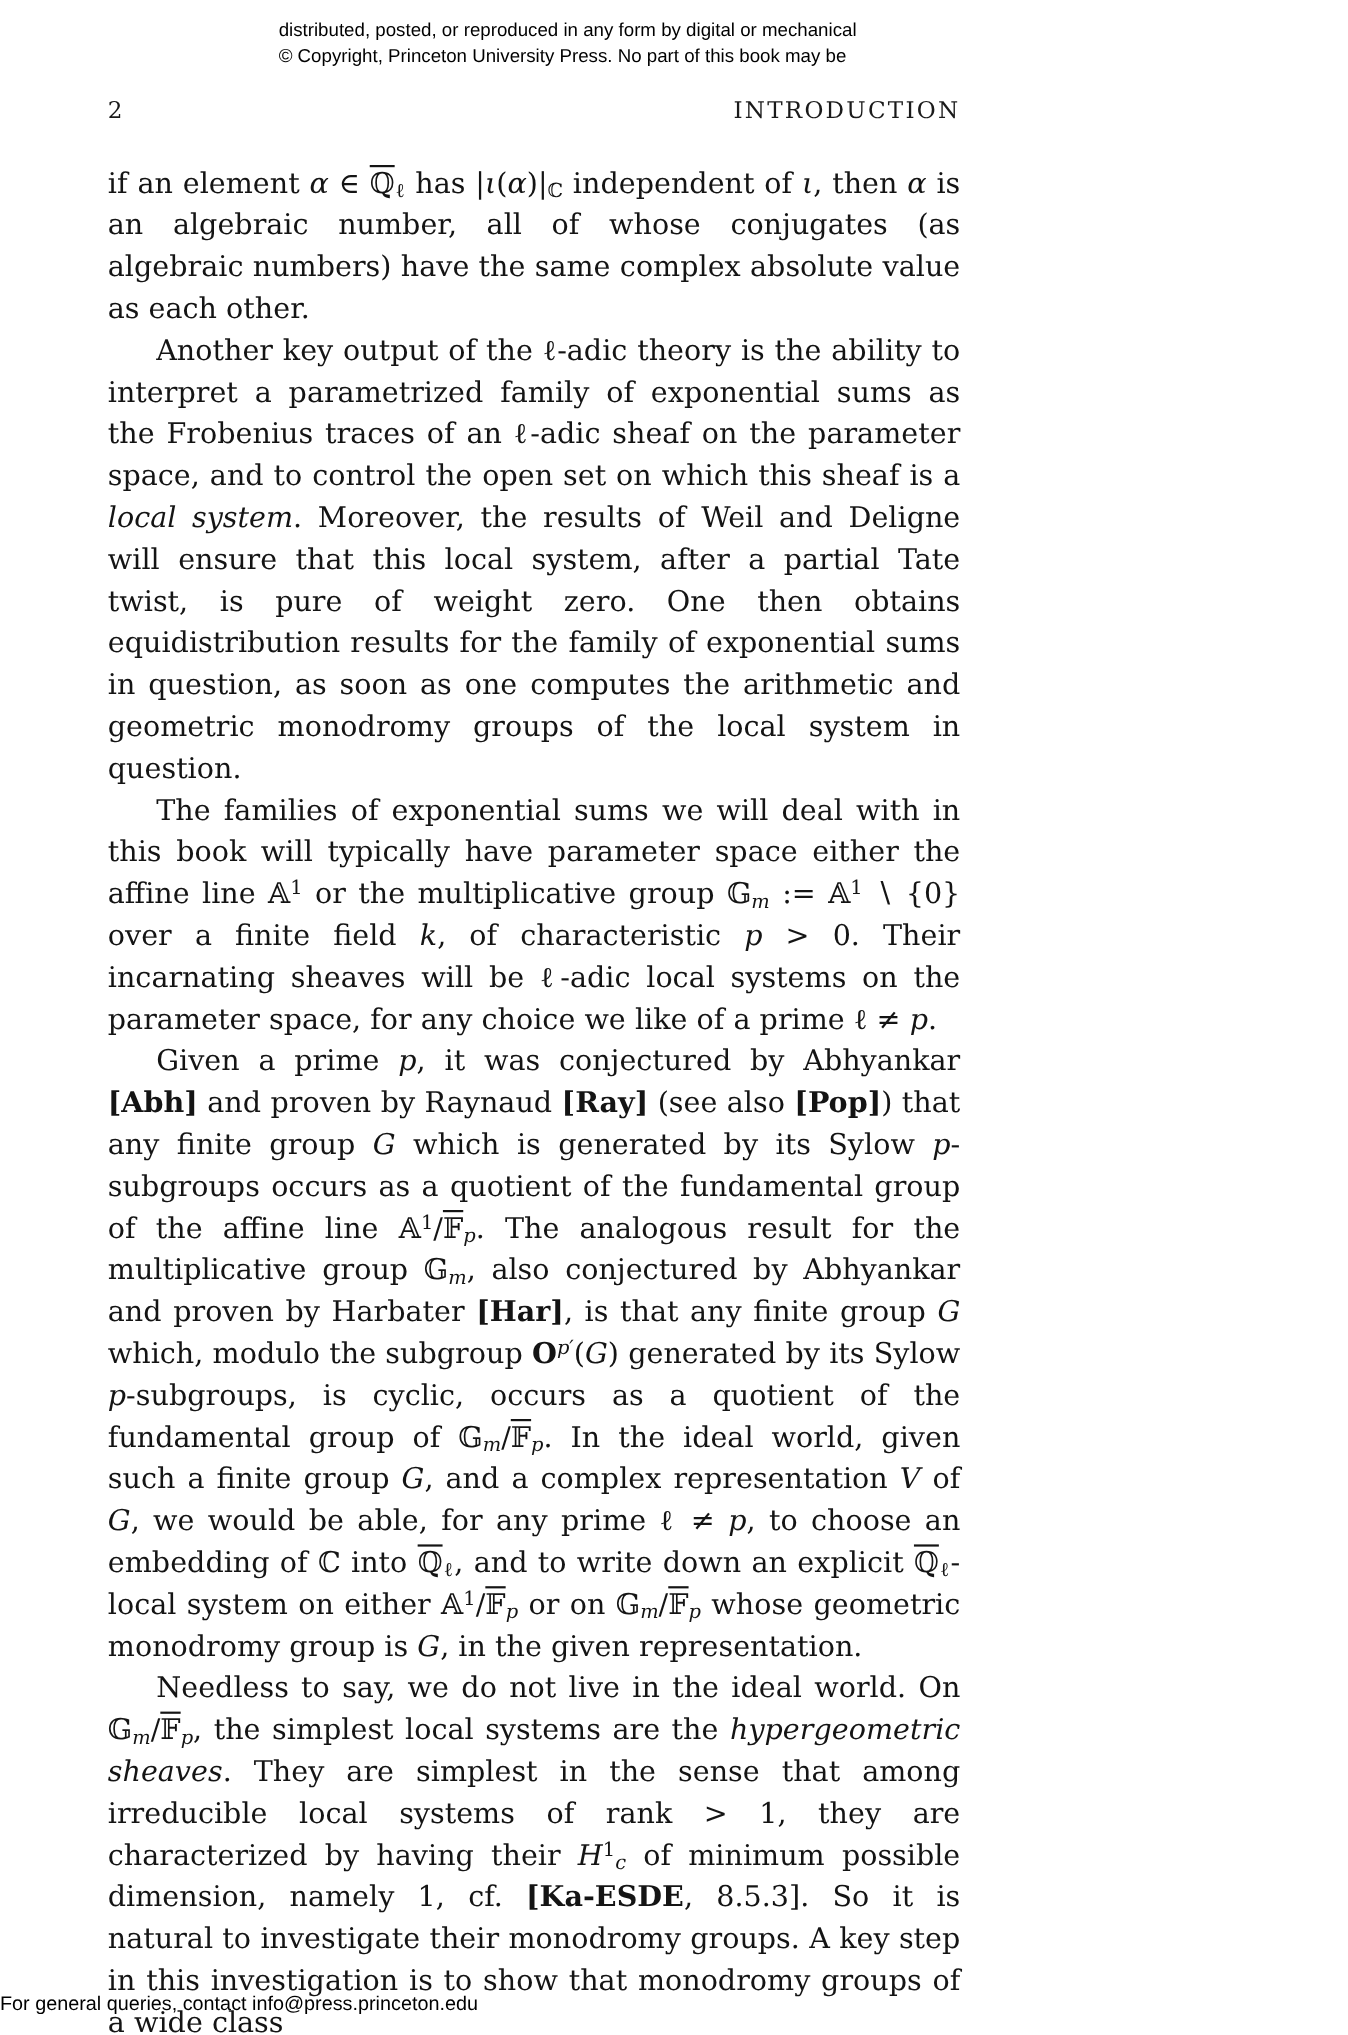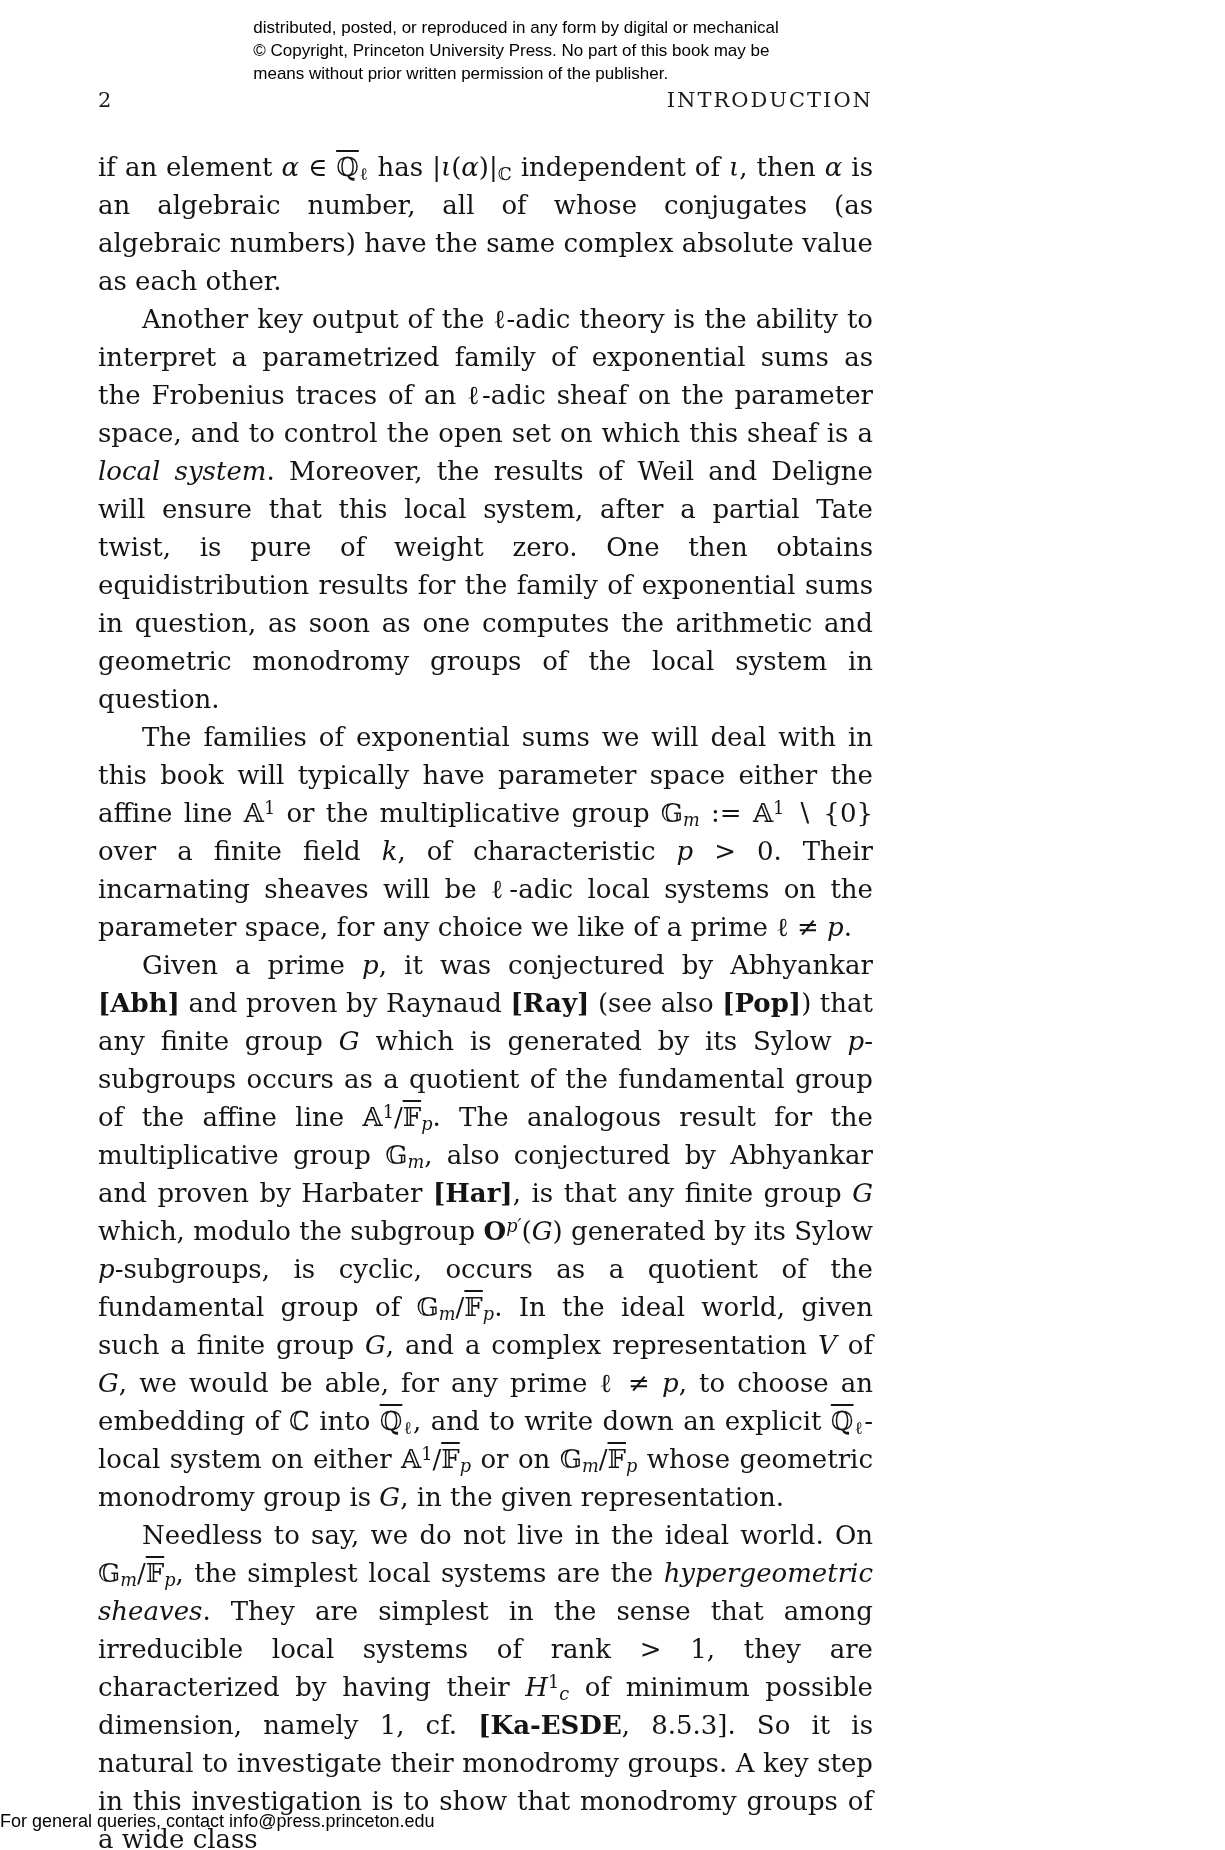"means without prior written permission" div { html: <div>means without prior written permission of the publisher.</div> -> none }
